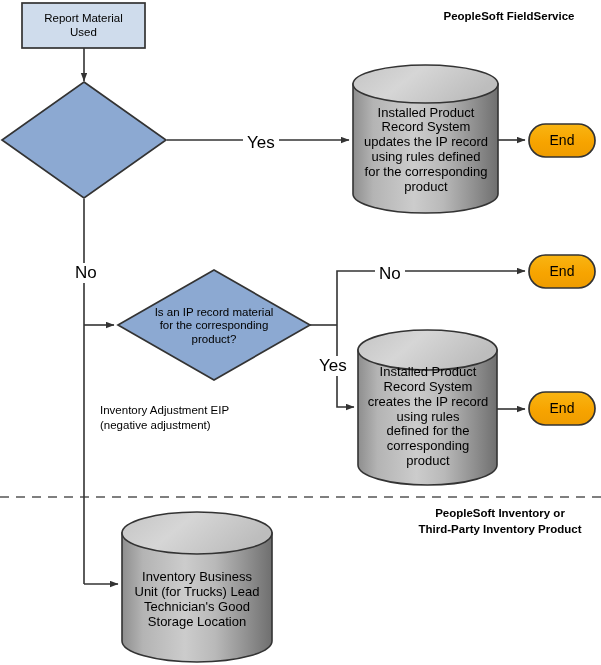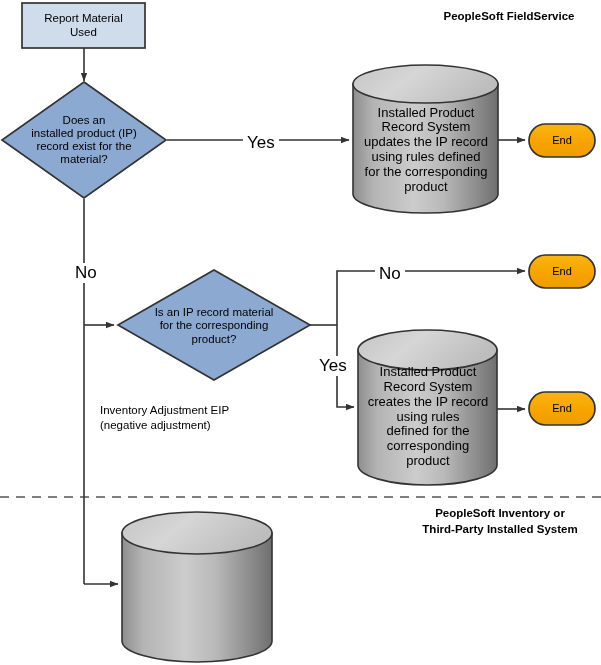"Does an" div.node-text { html: <div> <div> <span>Does an</span><br> <span>installed product (IP)</span><br> <span>record exist for the</span><br> <span>material?</span> </div> </div> -> none }
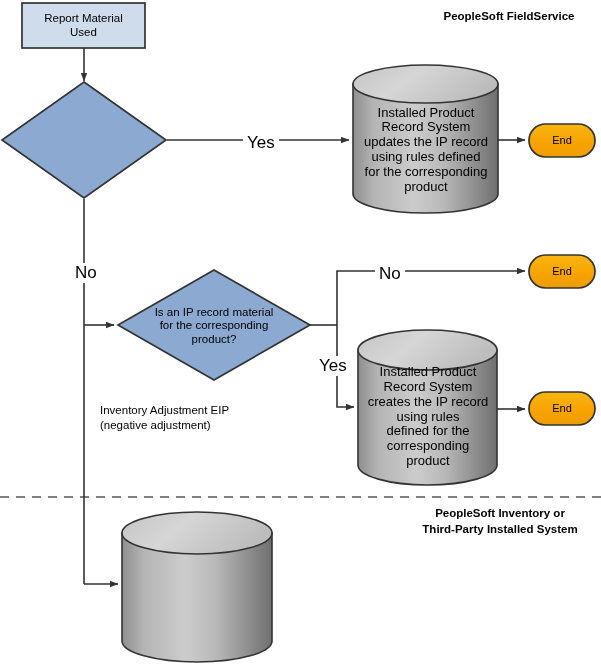"End" .end-label { font-size: 11px -> 14px }
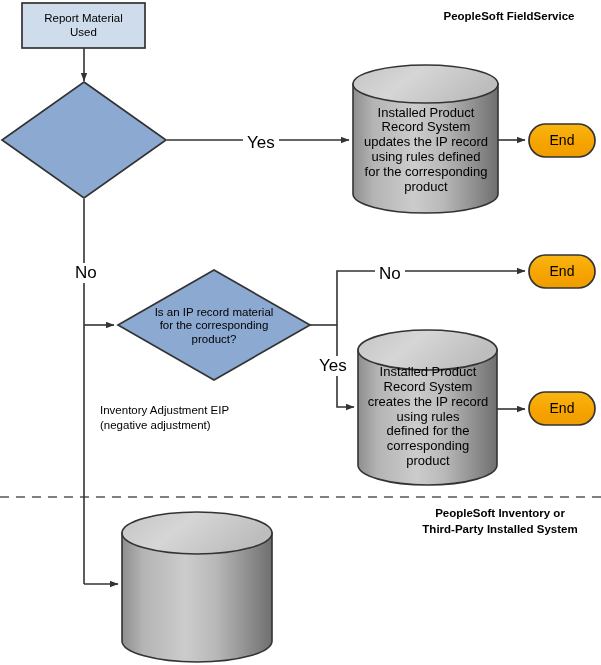"Third-Party Installed System" span { text: Installed System -> Inventory Product }
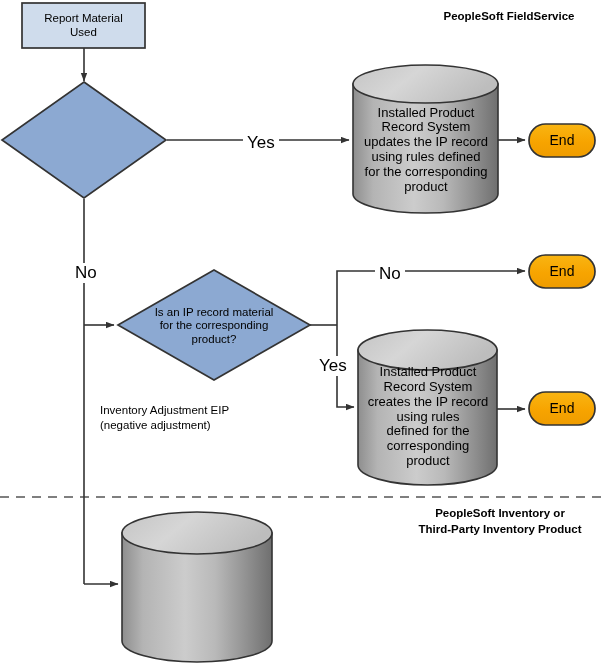"Inventory Business" div.node-text { html: none -> <div> <div> <span>Inventory Business</span><br> <span>Unit (for Trucks) Lead</span><br> <span>Technician's Good</span><br> <span>Storage Location</span> </div> </div> }
